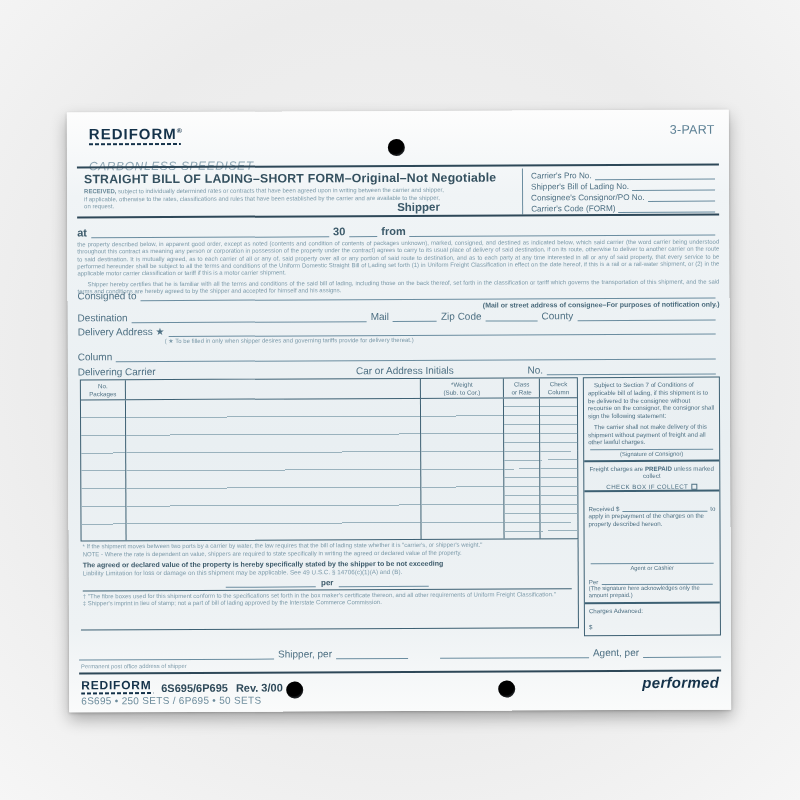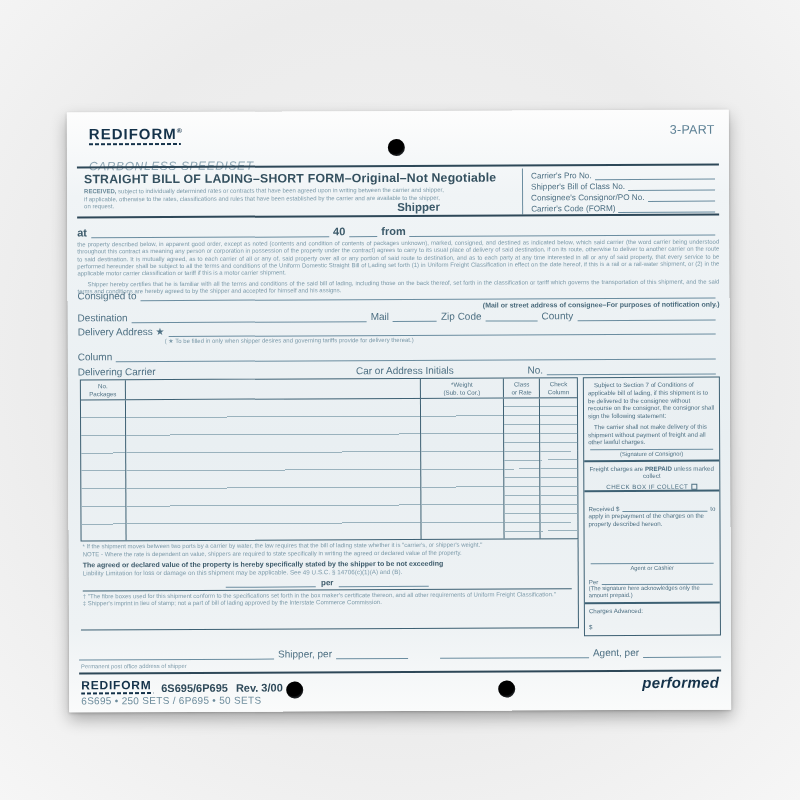"Shipper's Bill of Class No." span { text: Class -> Lading }
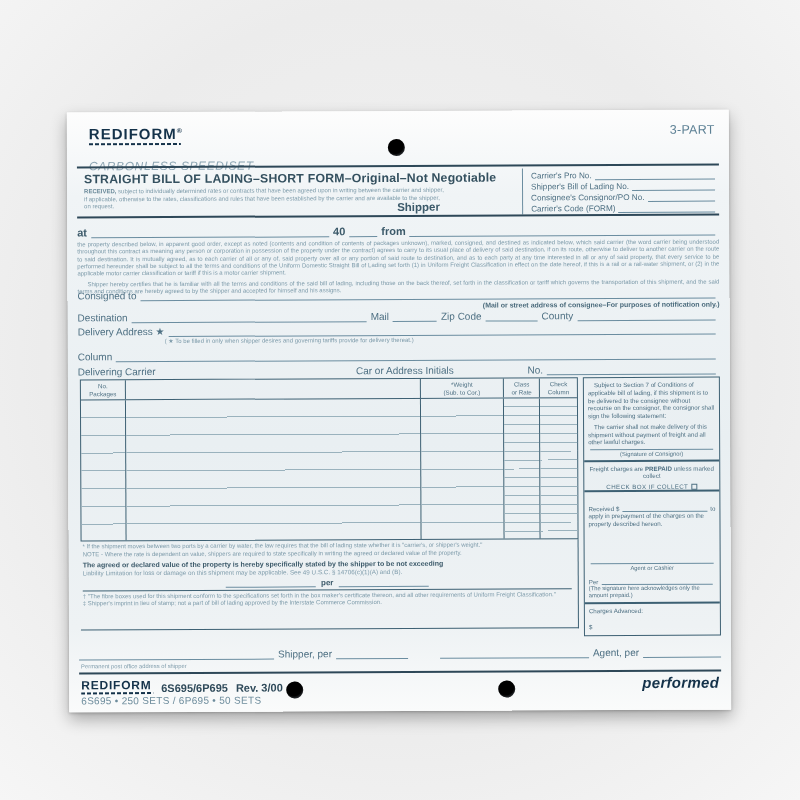"40" span.lbl { text: 40 -> 30 }
